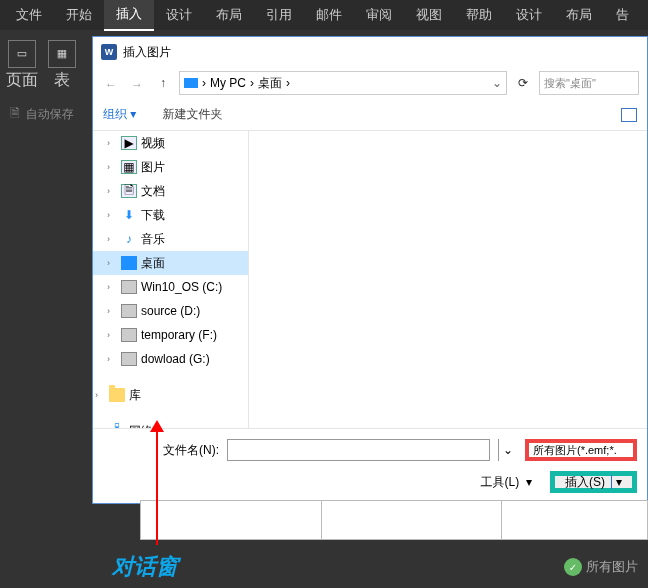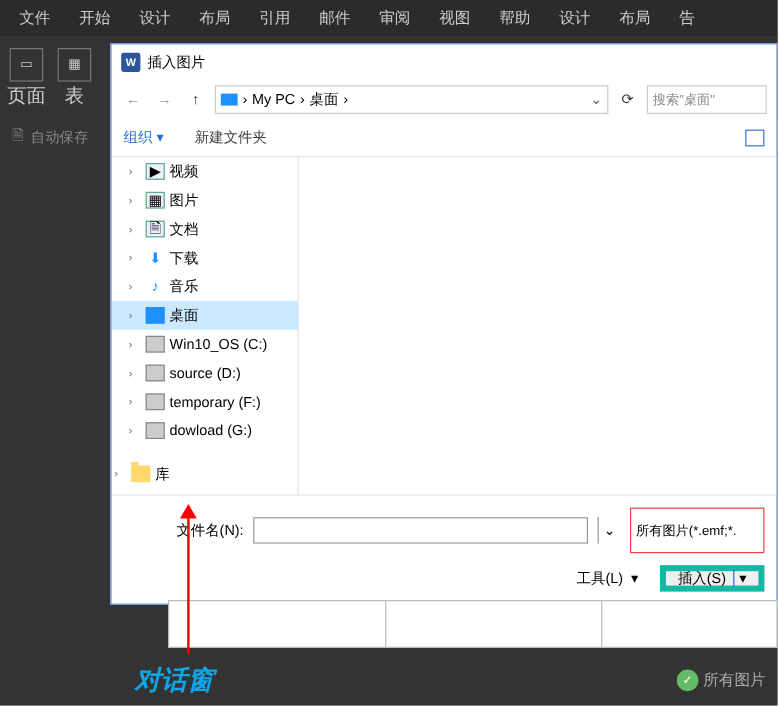"插入" span.ribbon-tab { html: none -> <span>插入</span> }
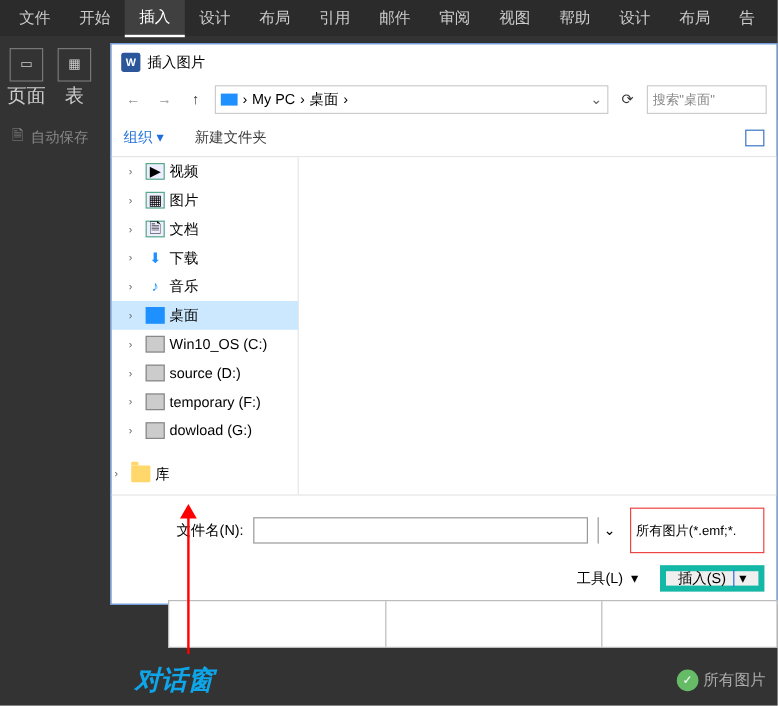"文件名(N):" span { margin-left: 44px -> 60px }
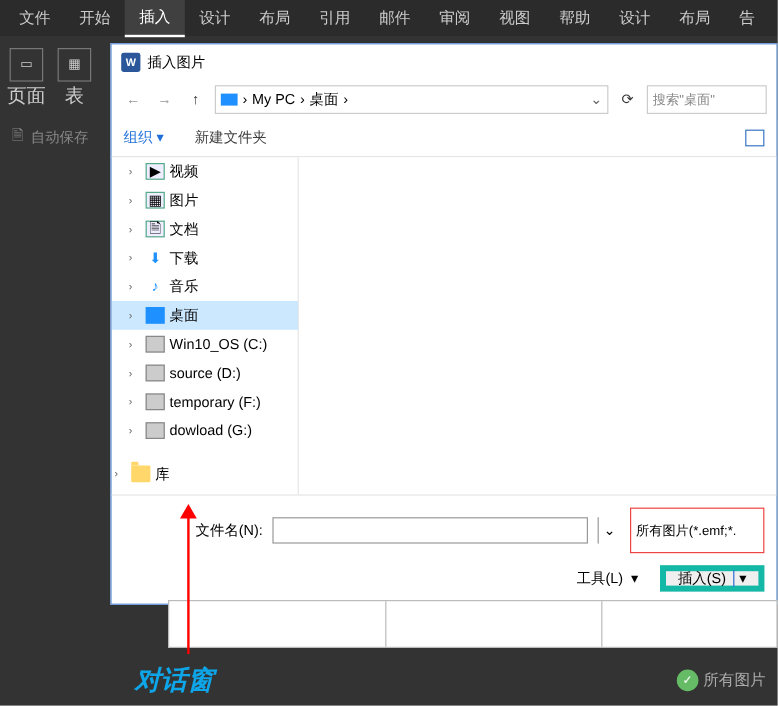"所有图片(*.emf;*." .filter-box { border: 1px solid #ef4444 -> 4px solid #ef4444; height: 38px -> 22px }
